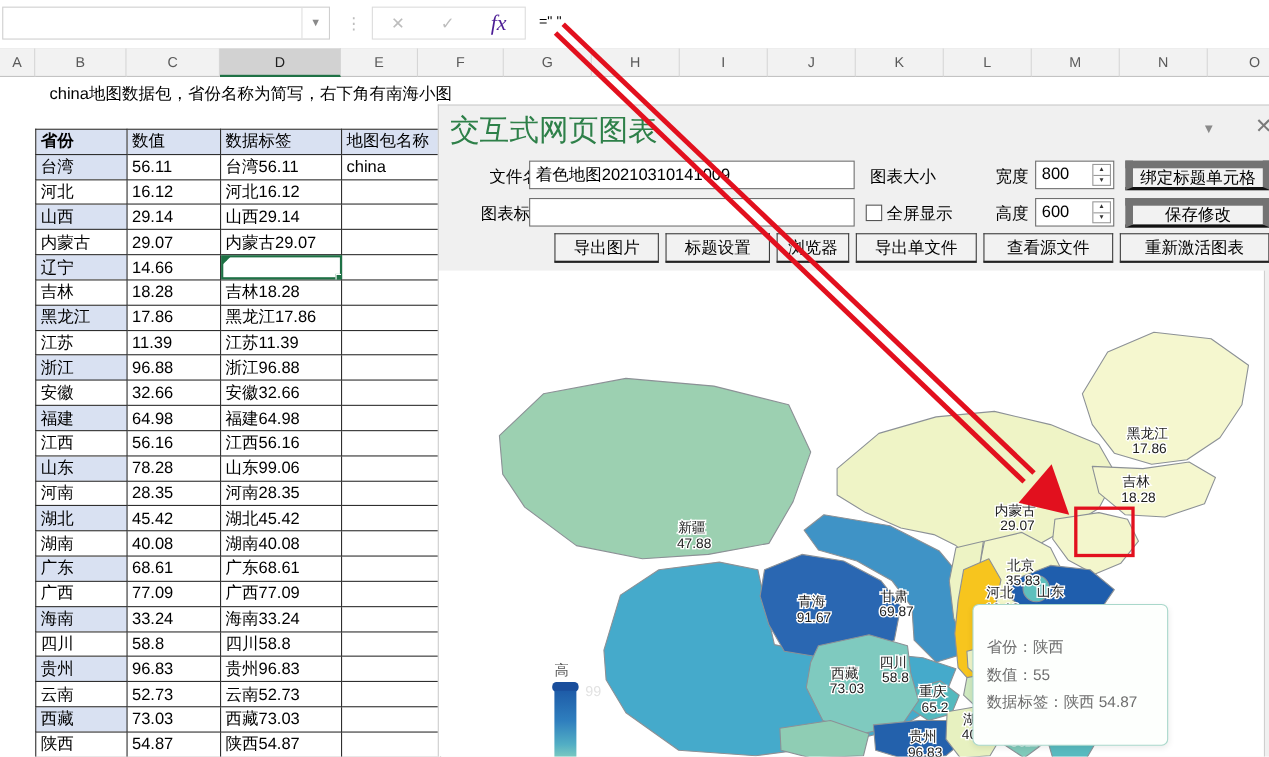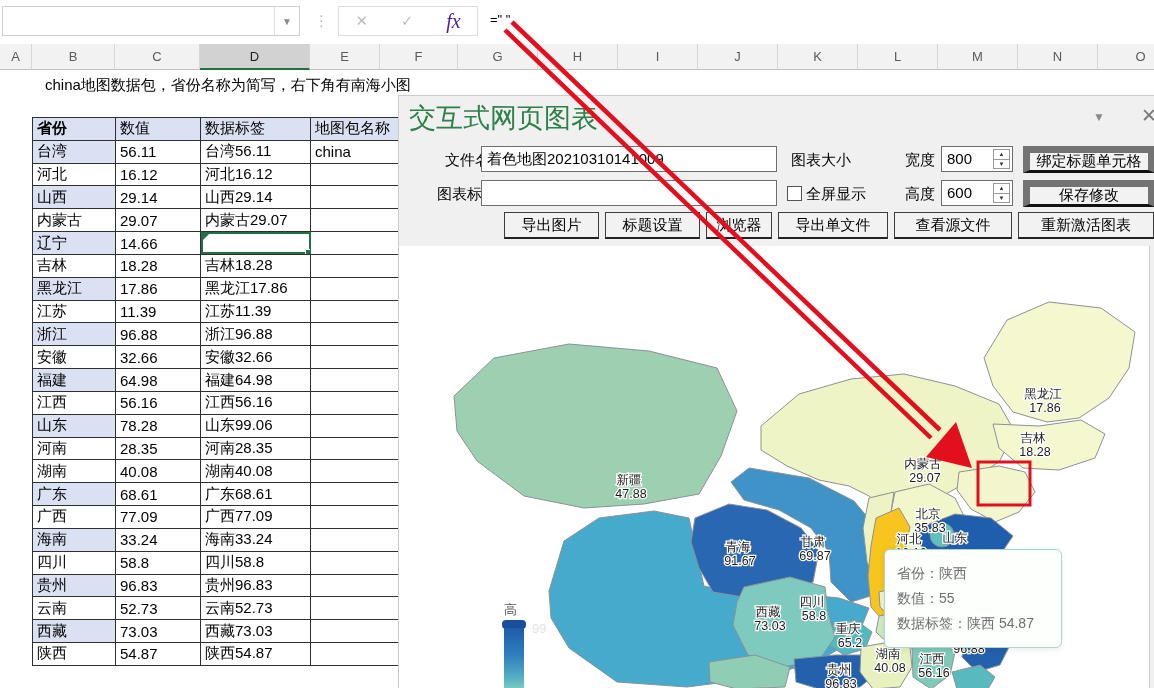"湖北" tr { html: none -> <tr> <td>湖北</td> <td>45.42</td> <td>湖北45.42</td> <td></td> </tr> }
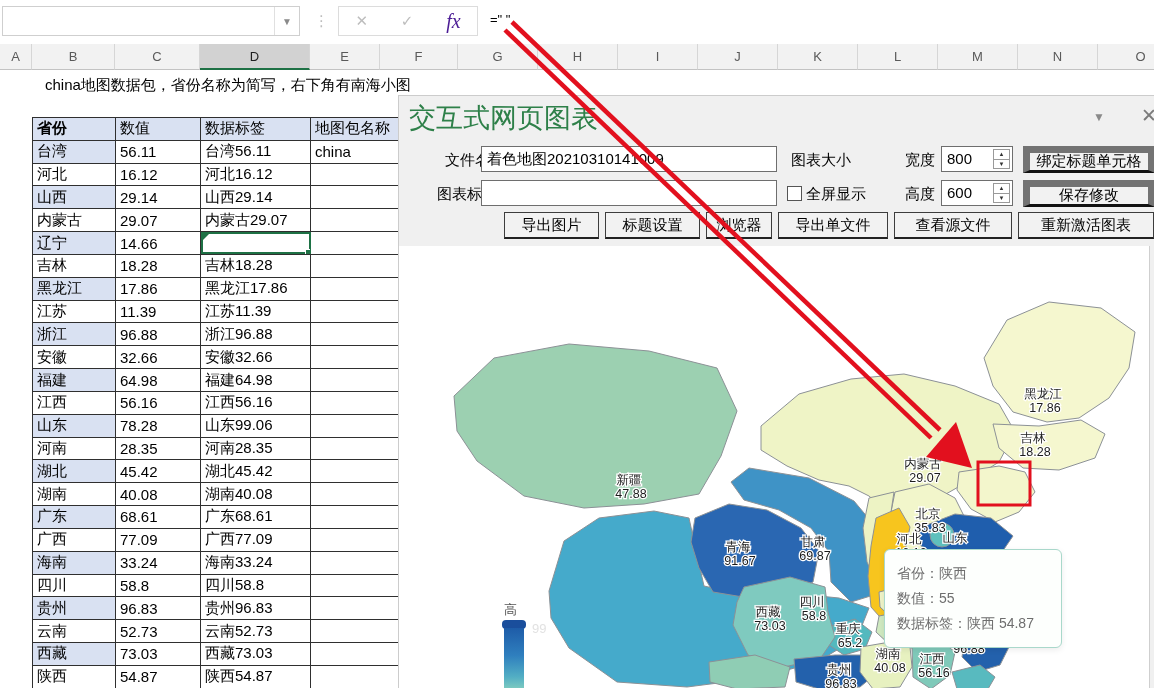"省份：陕西" .map-tooltip { padding: 11px 12px -> 26px 12px }
